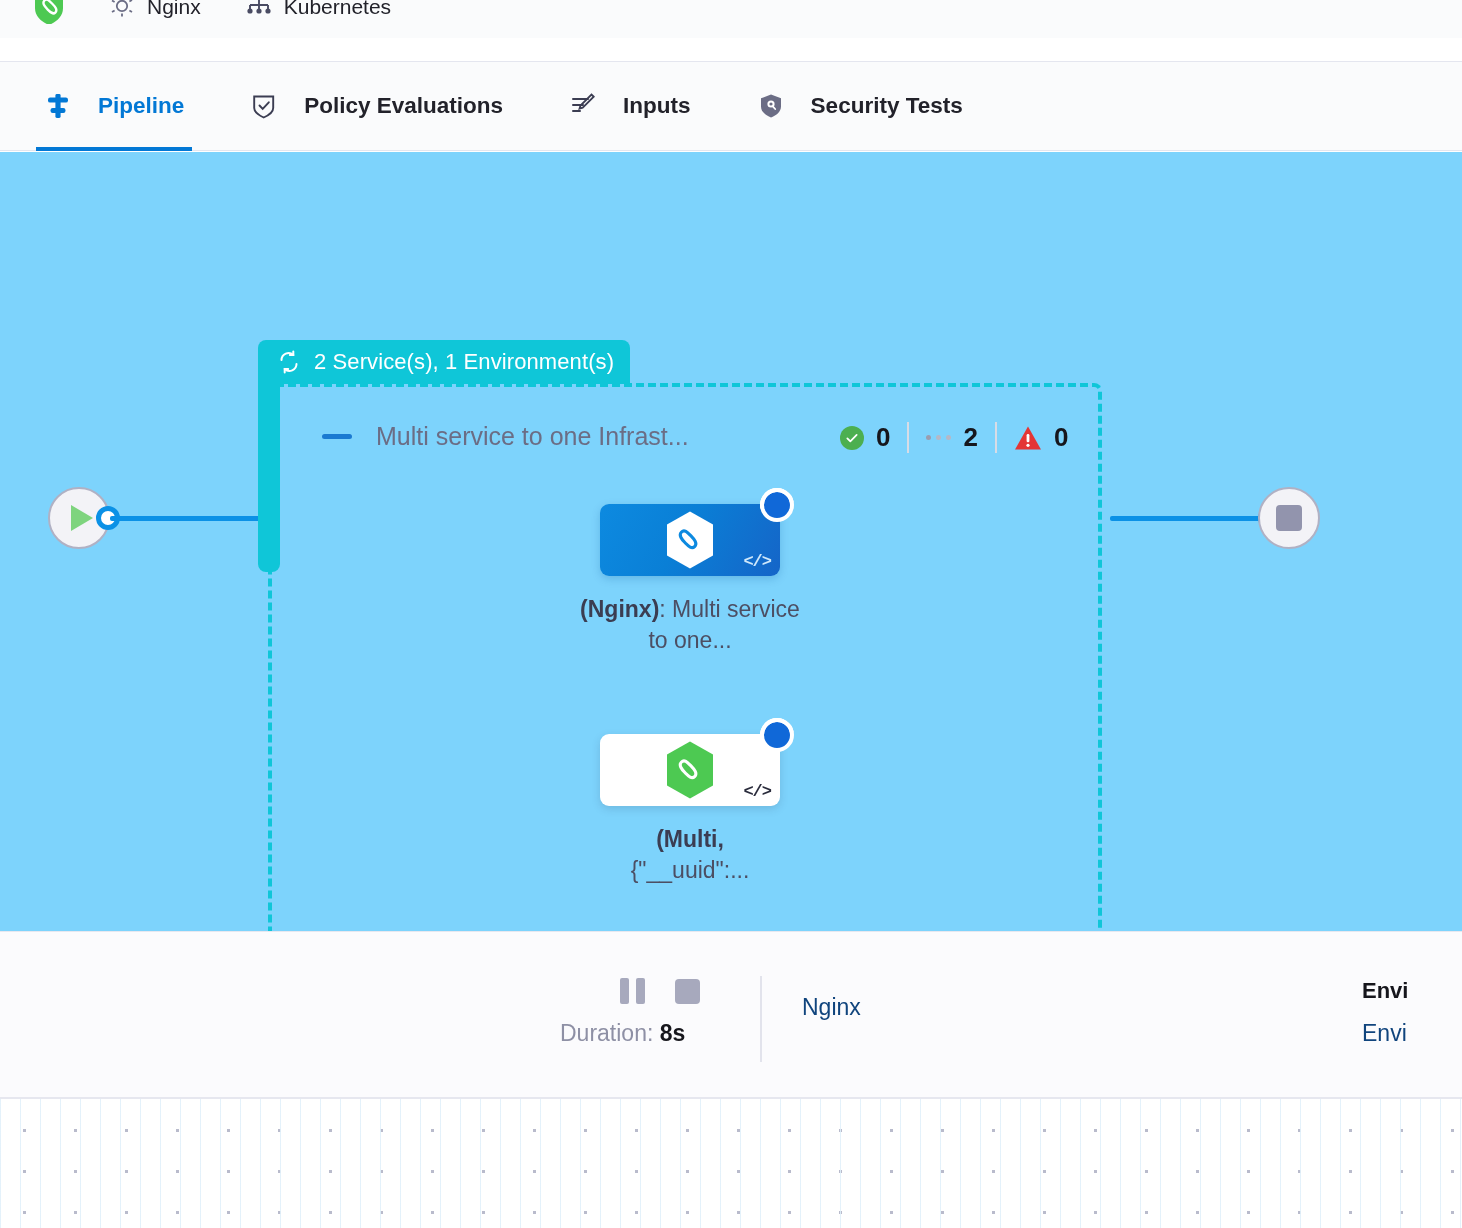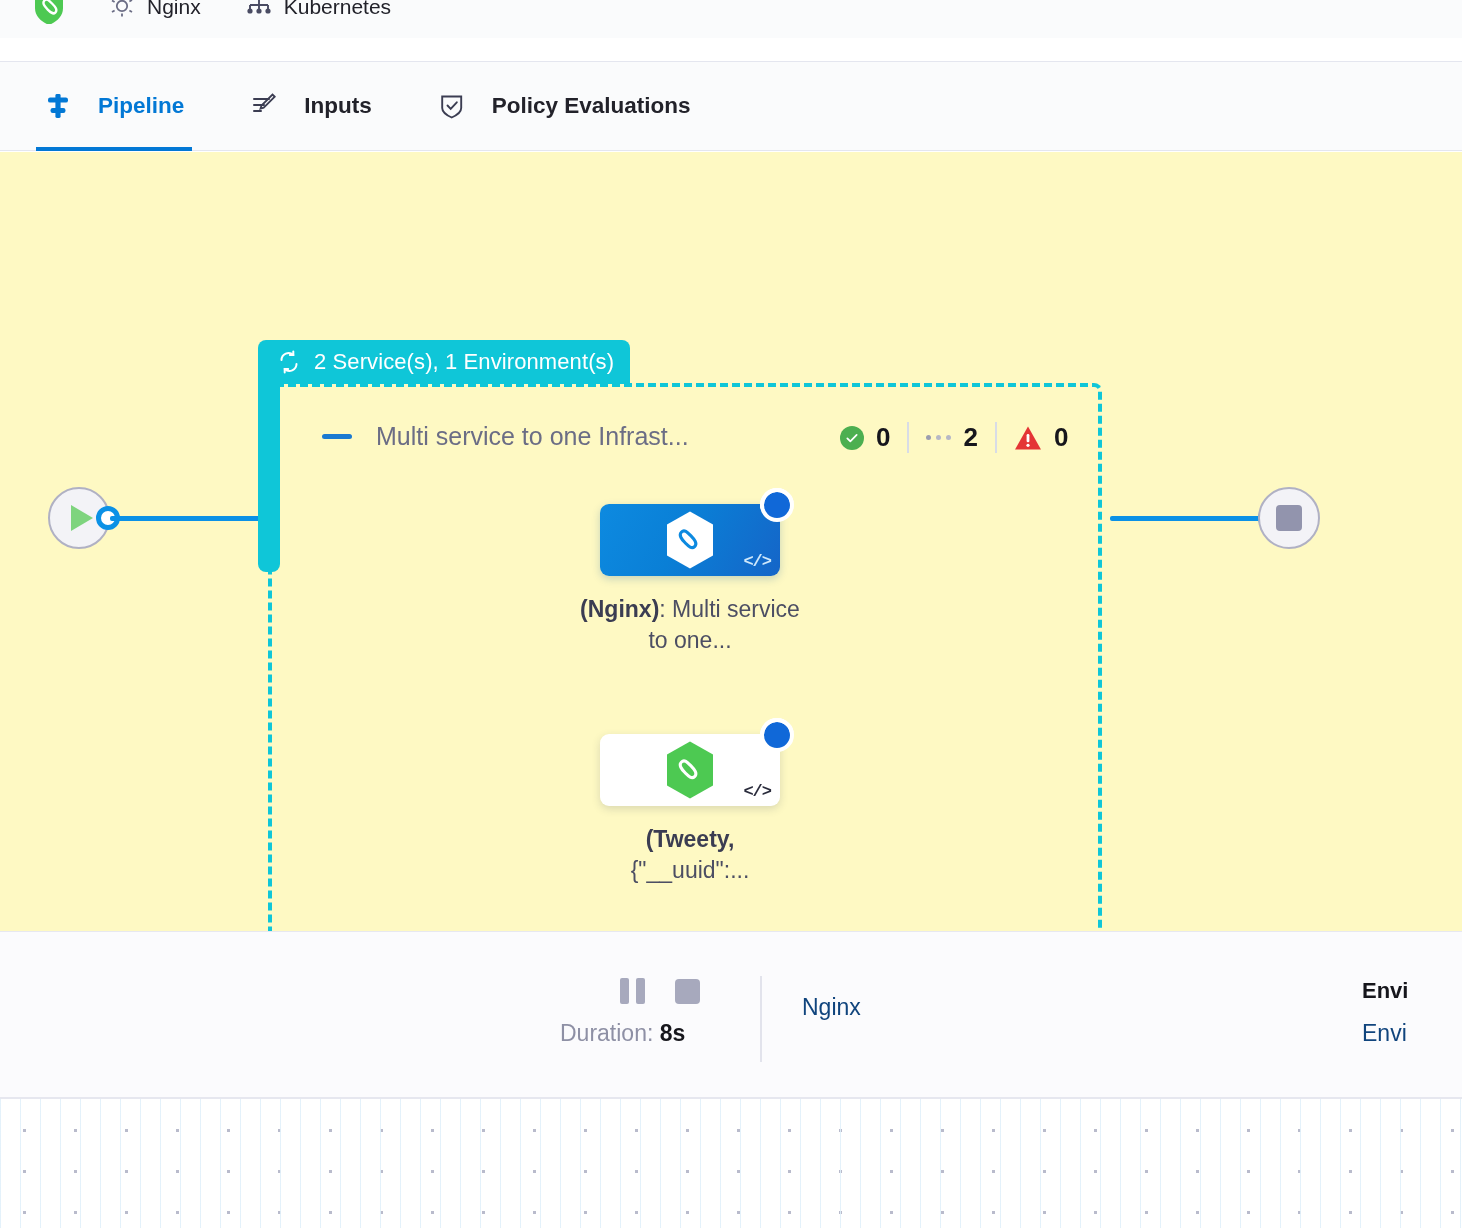"Inputs" div.tab { order: before "Policy Evaluations" -> after "Policy Evaluations" }
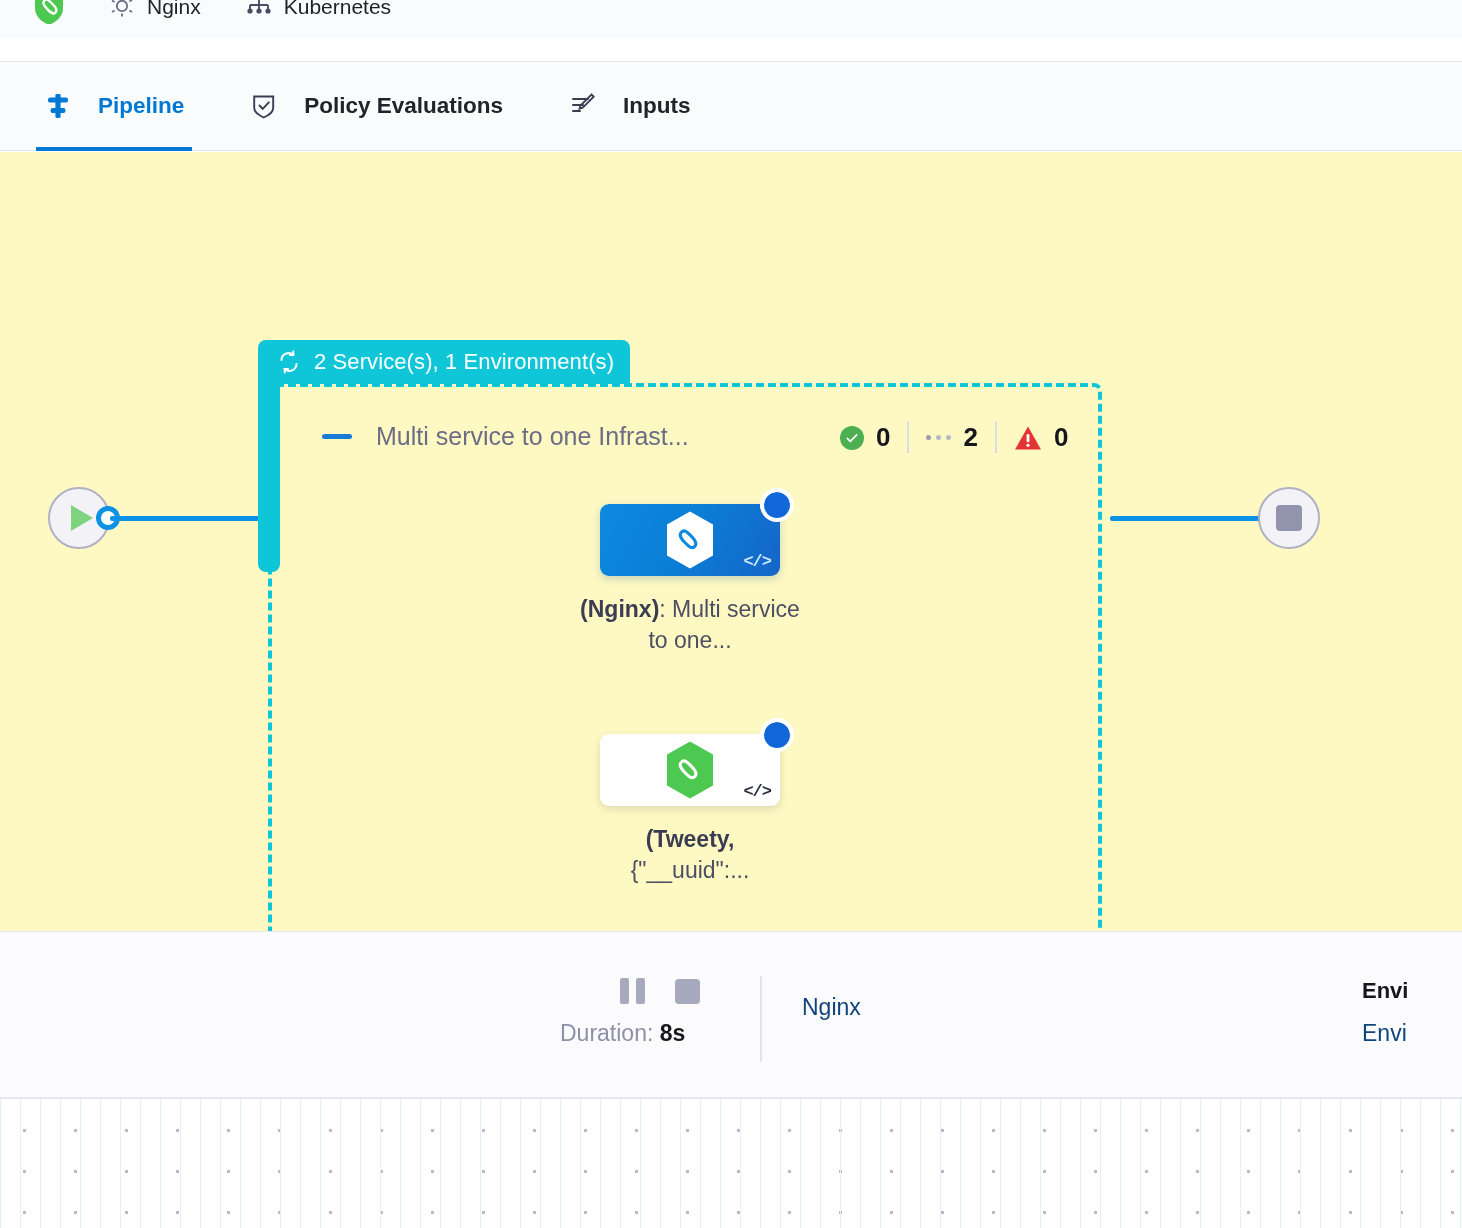"Security Tests" div.tab { html: none -> <div> <span> <svg> <path></path> <circle></circle> <circle></circle> <path></path> </svg> </span> <span>Security Tests</span> </div> }
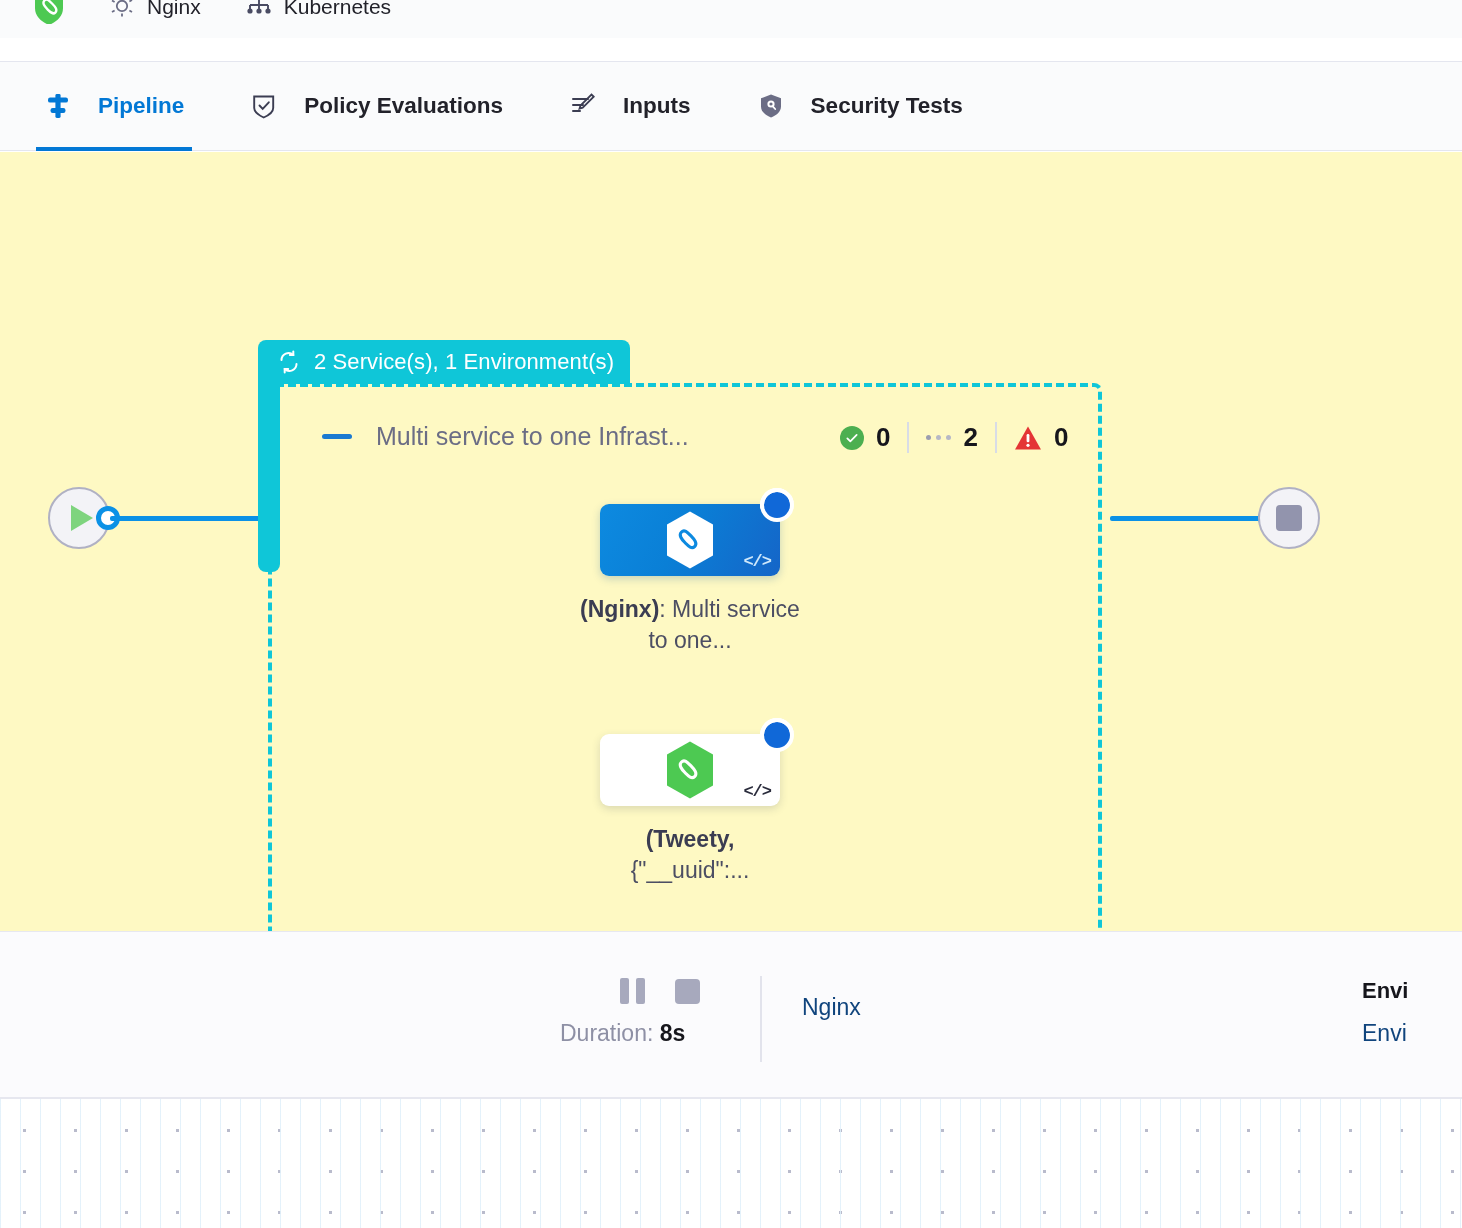"2 Service(s), 1 Environment(s)" .canvas { background: #fef9c3 -> #7dd3fc }
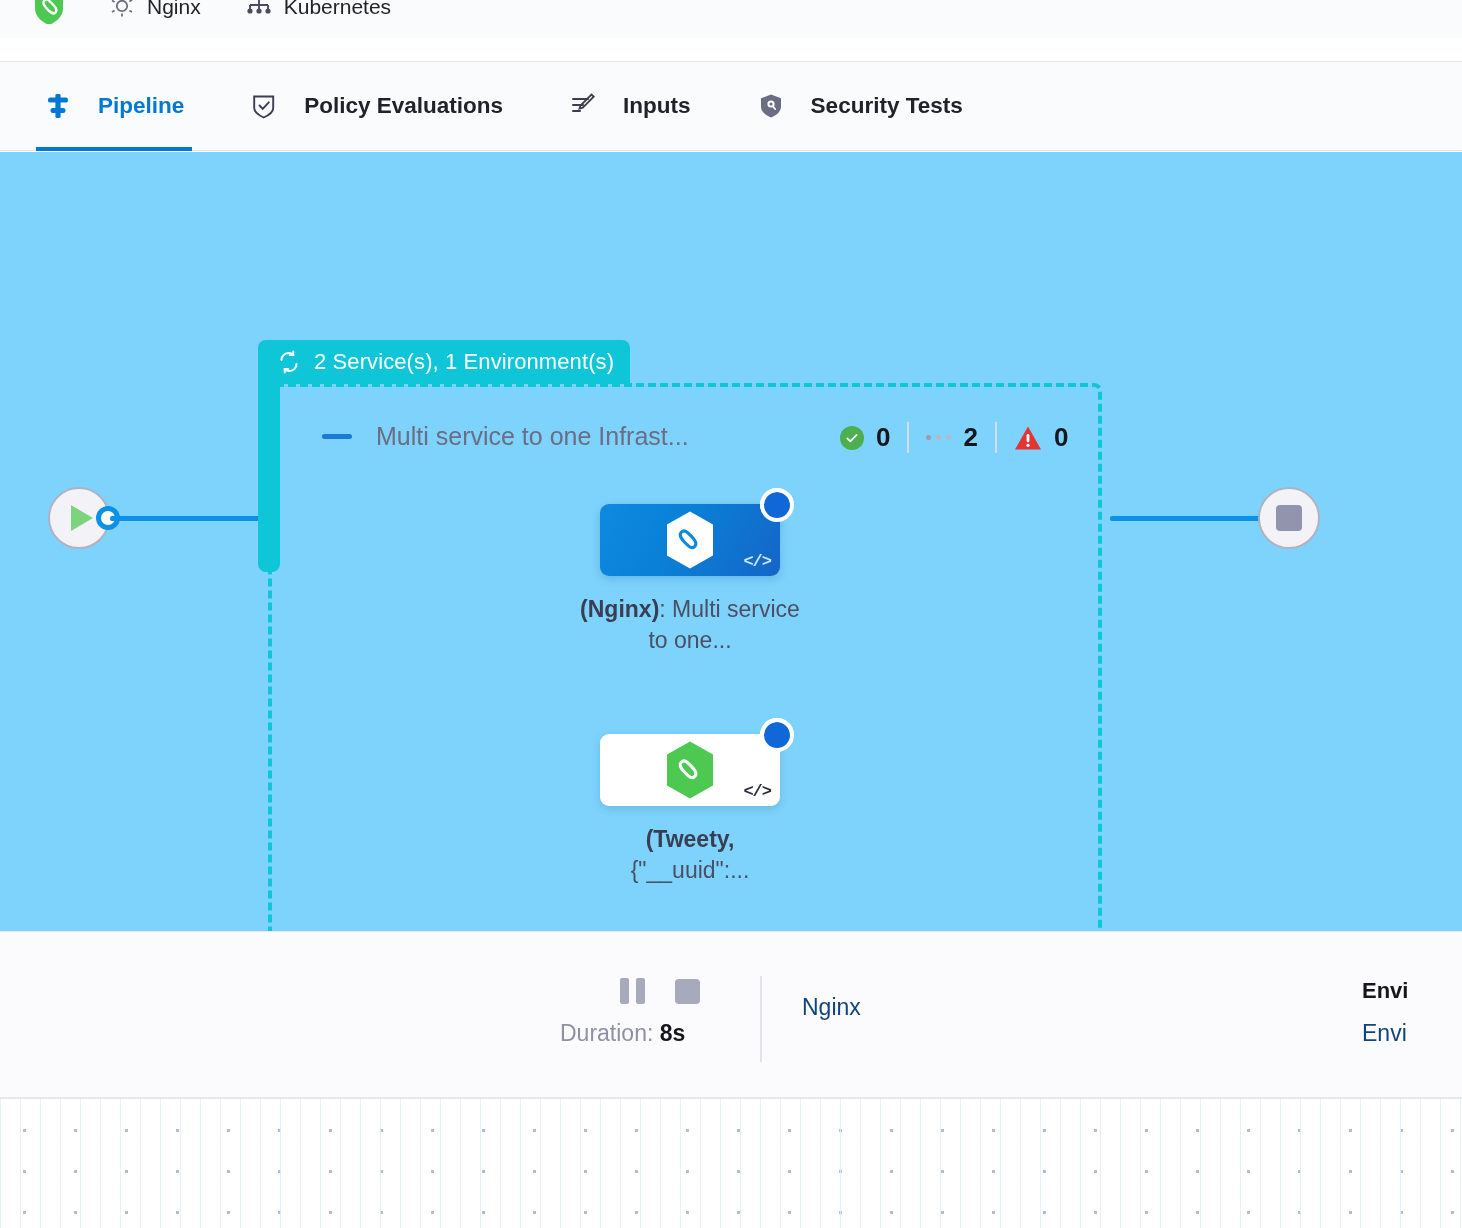"(Tweety," b { text: Tweety -> Multi }
